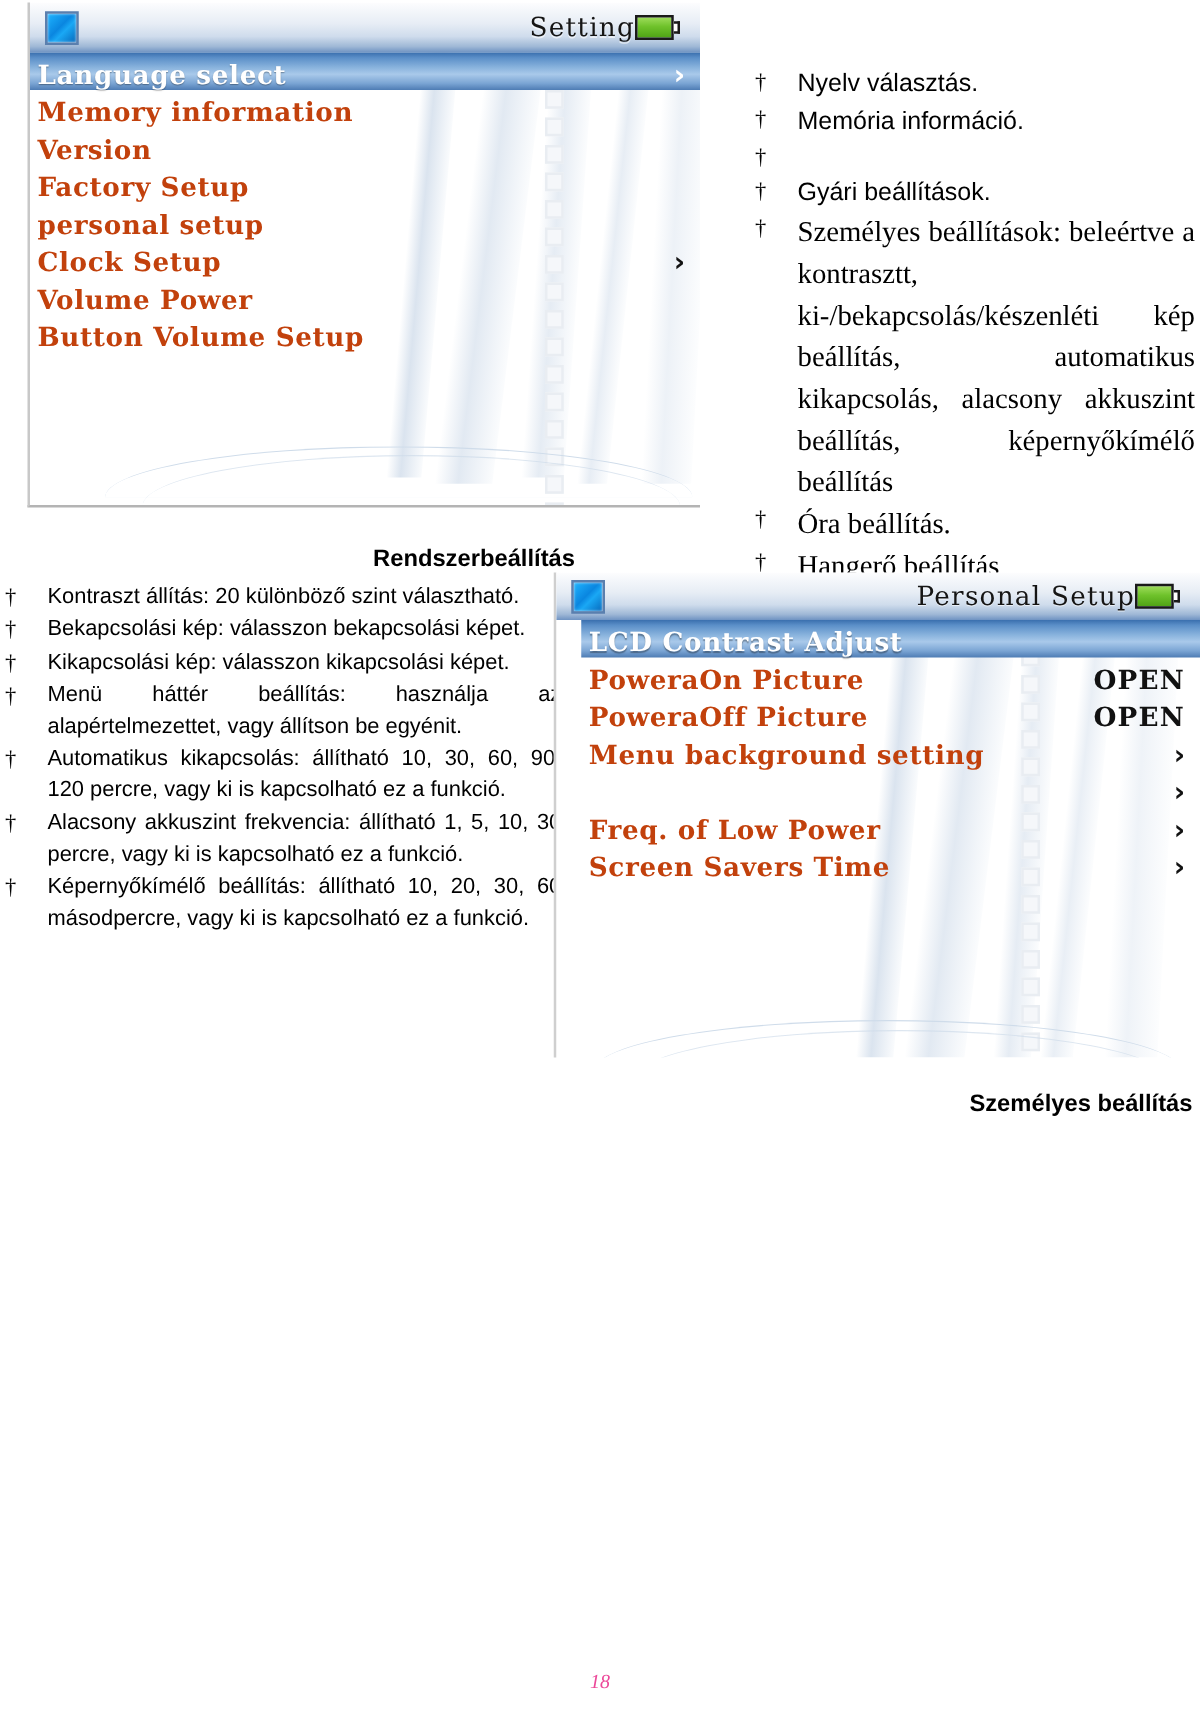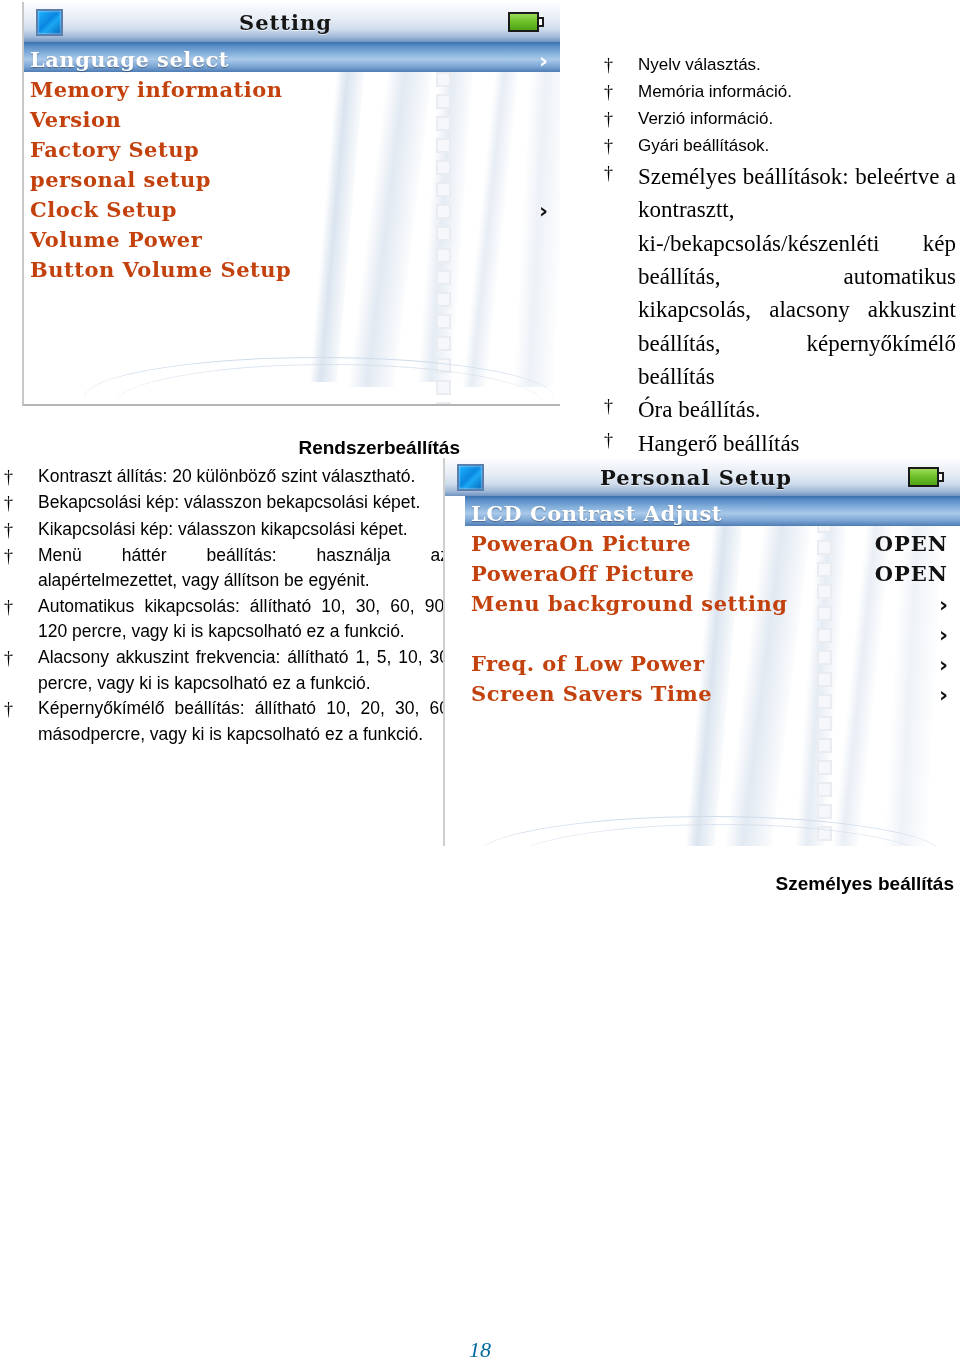"Setting" .shot-title { font-weight: bold -> normal; text-align: center -> right }
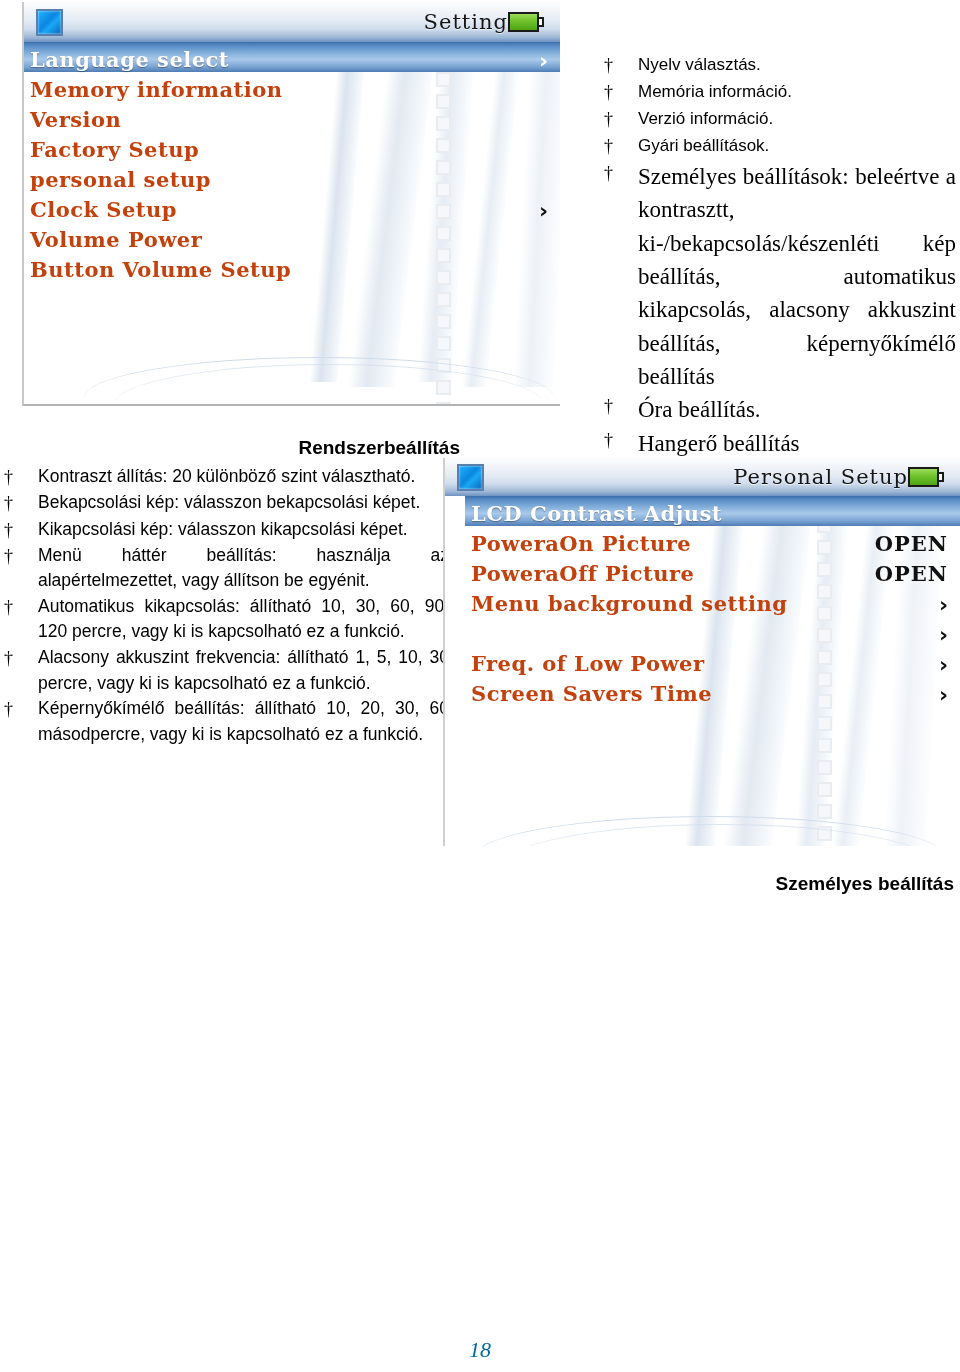"Nyelv választás." #list-top .btext { font-size: 17px -> 20px }
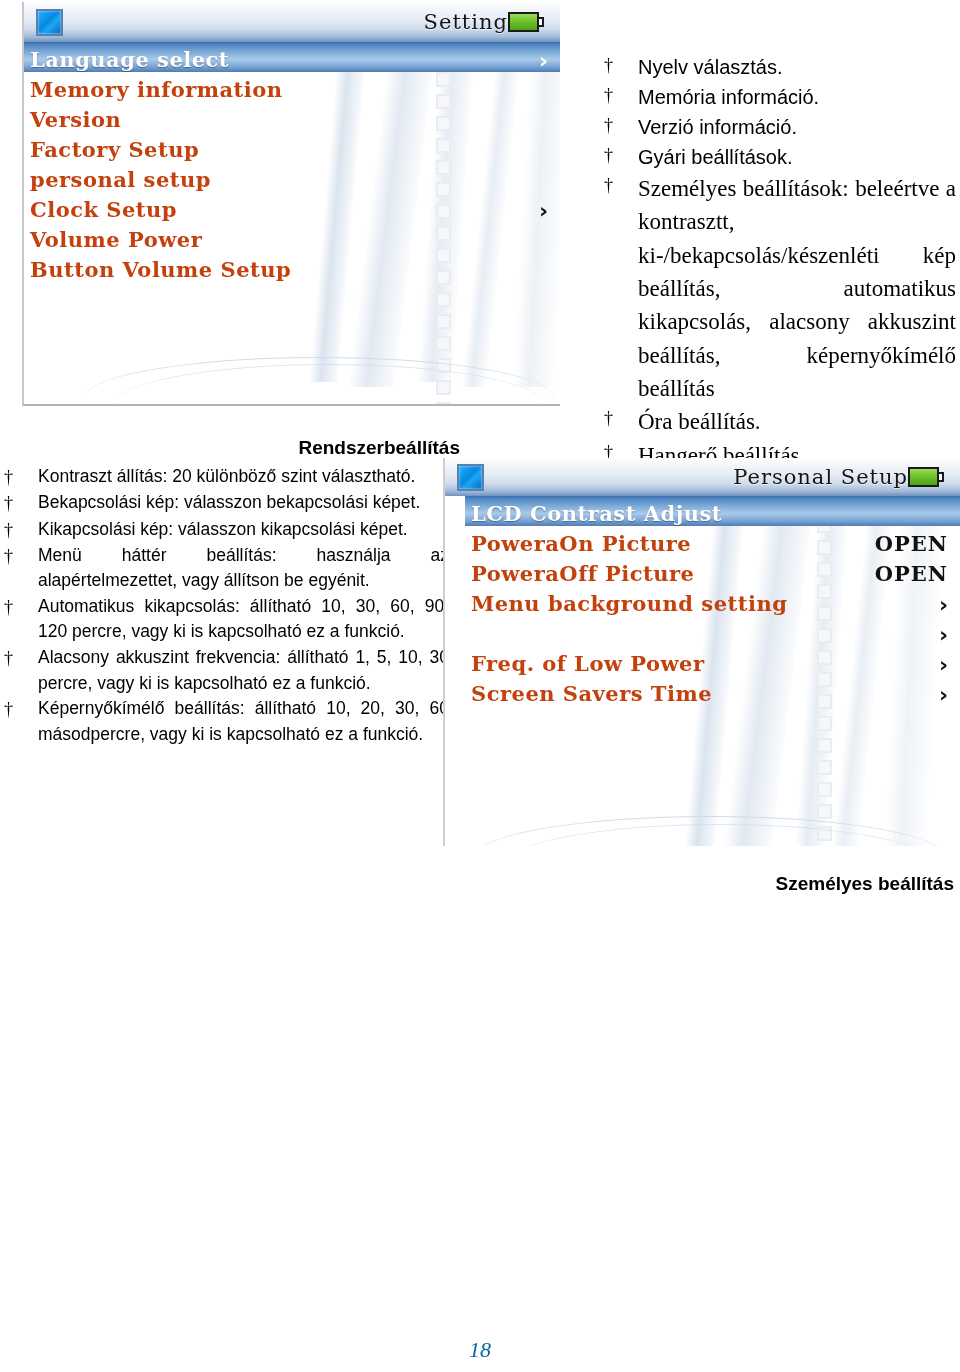"Verzió információ." span.btext { html: <span>Verzió információ.</span> -> none }
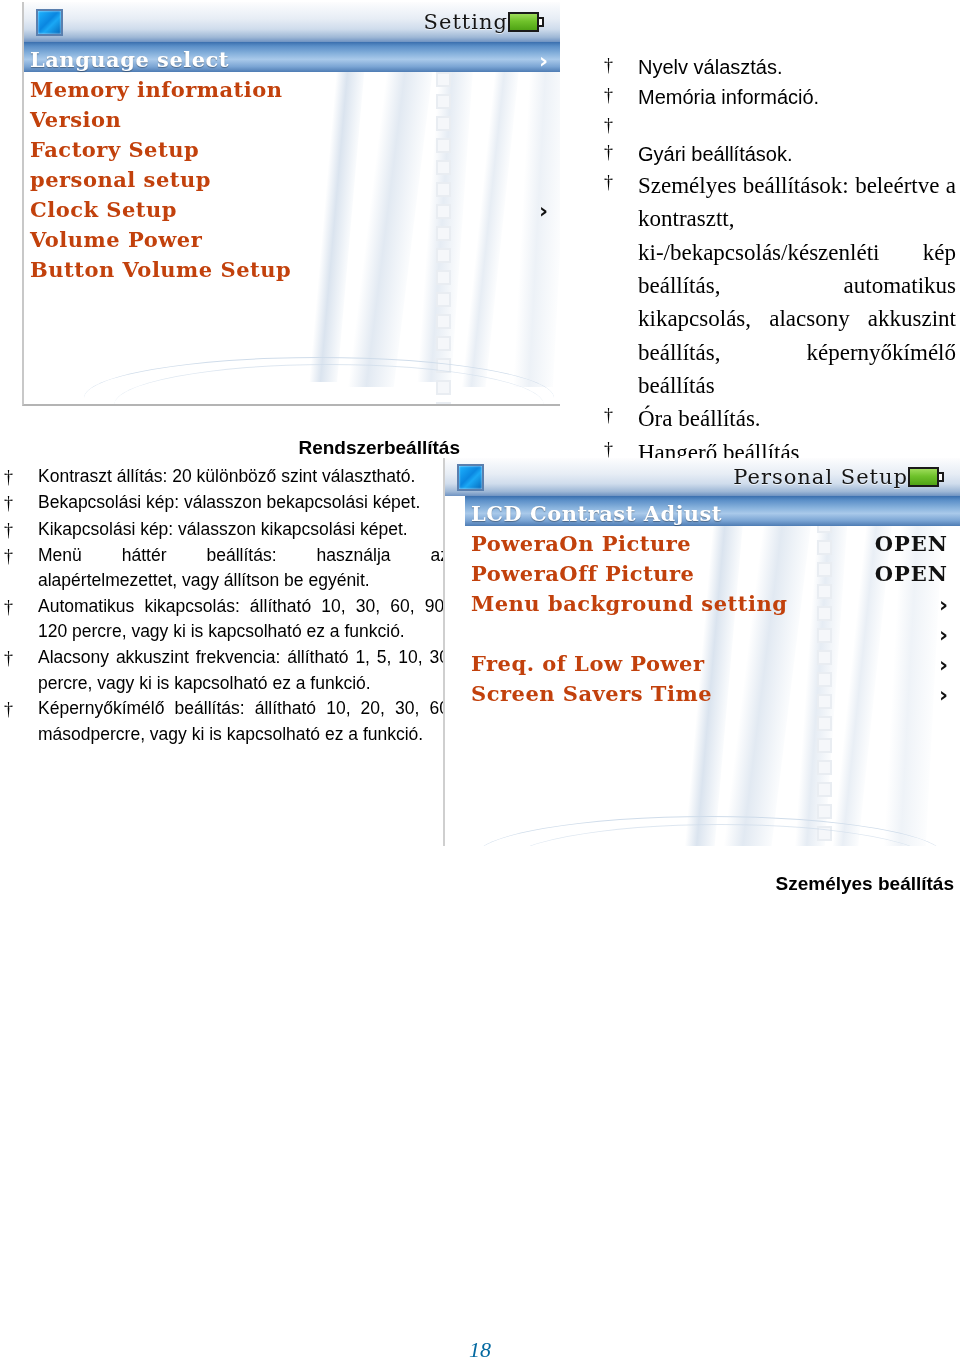"18" #page-number { color: #0369a1 -> #ec4899; font-size: 22px -> 16px }
